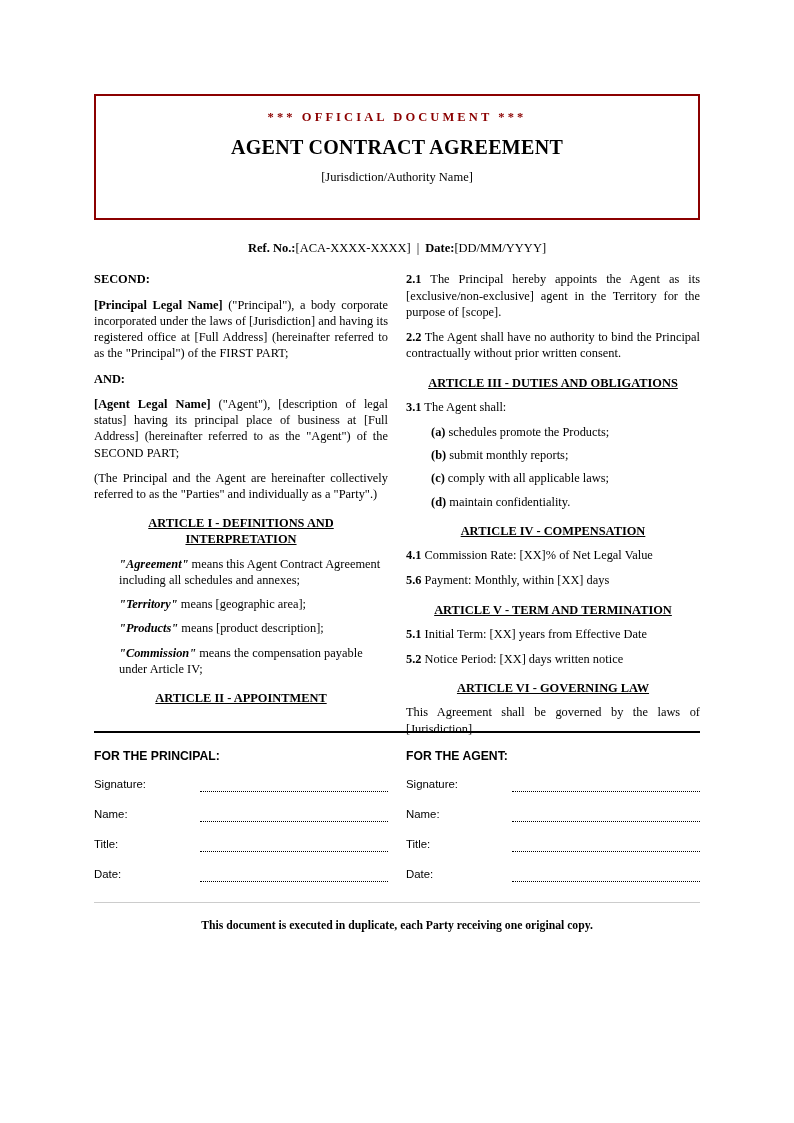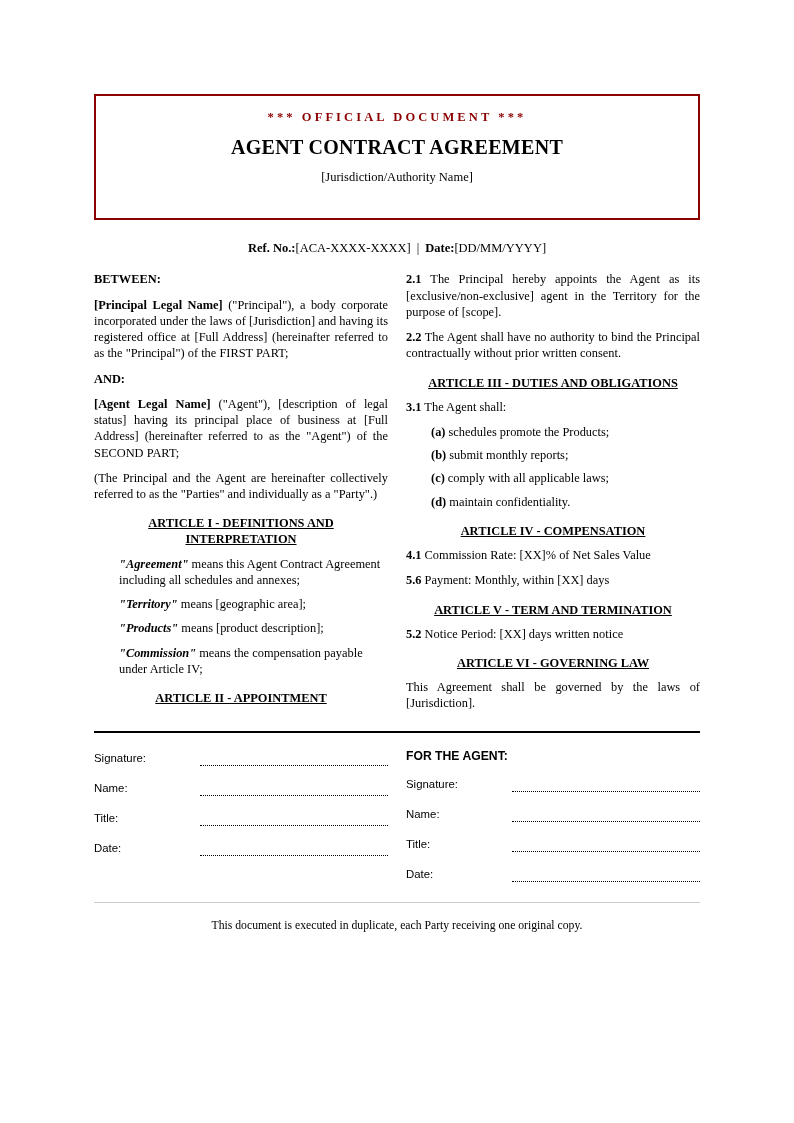"BETWEEN:" p.lead { text: BETWEEN -> SECOND }
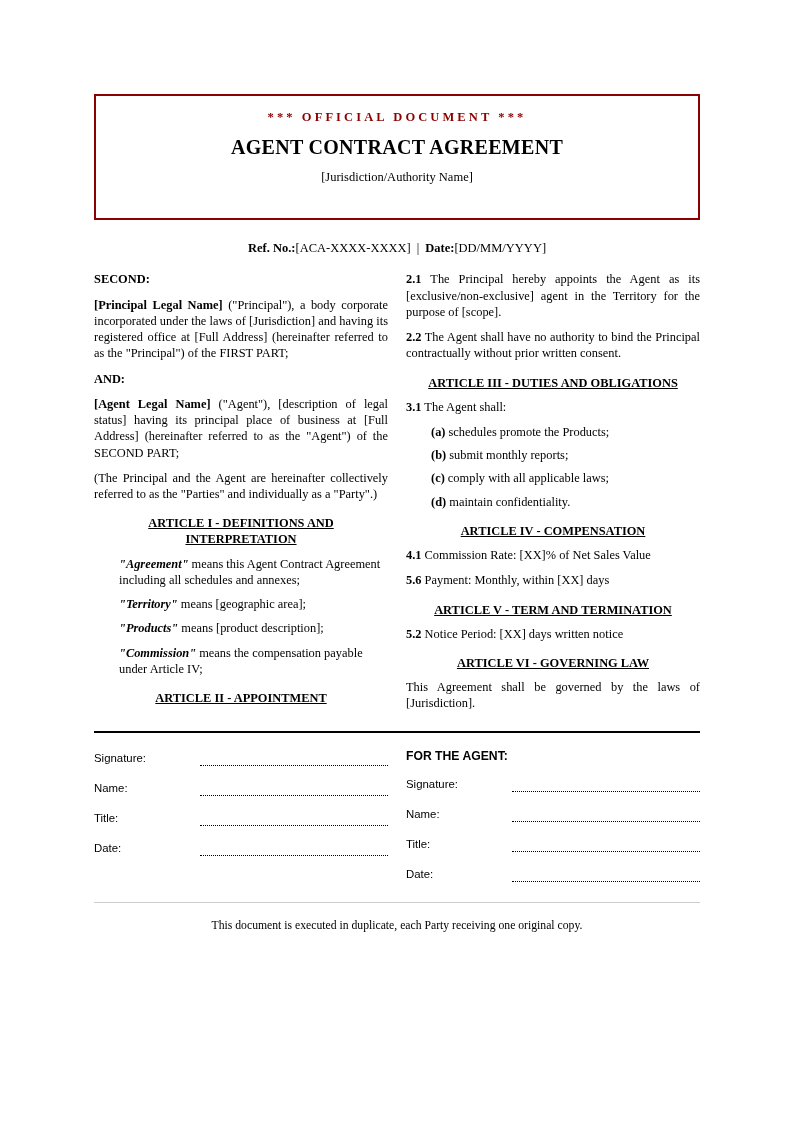"Commission Rate: [XX]% of Net" span { text: Sales -> Legal }
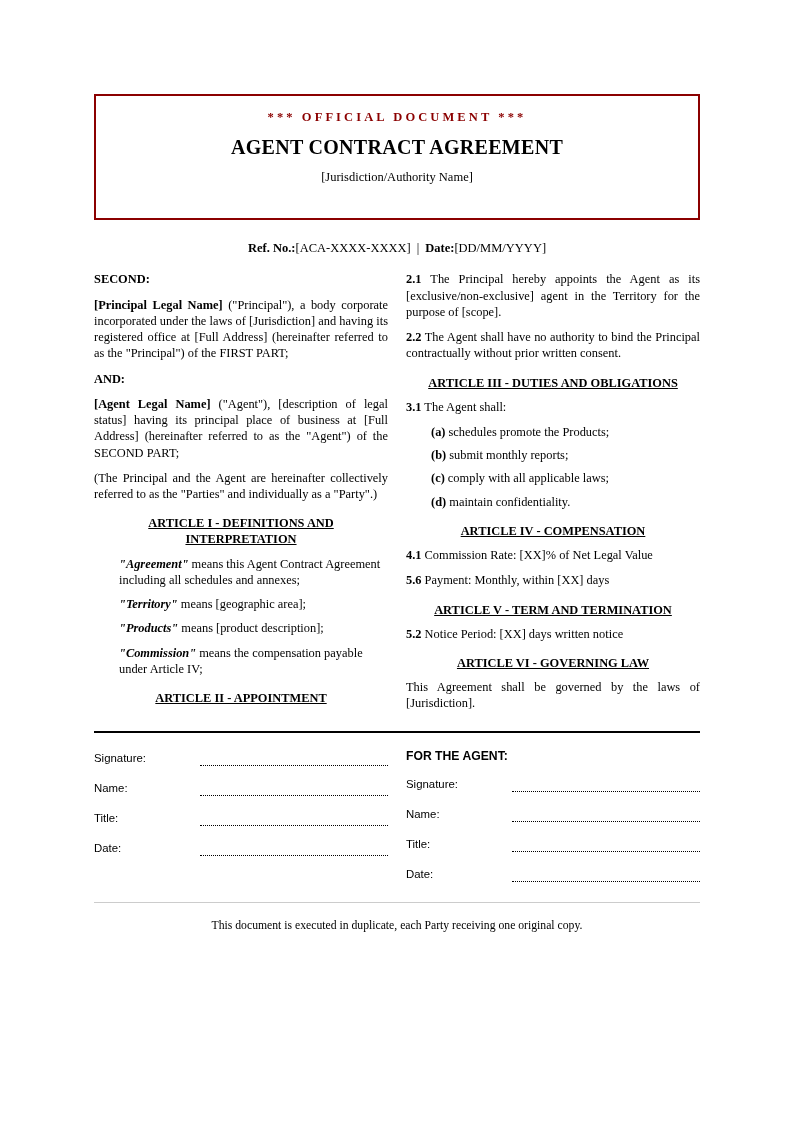"5.1 Initial Term: [XX] years" p { html: none -> <p><span>5.1</span><span> Initial Term: [XX] years from Effective Date</span></p> }
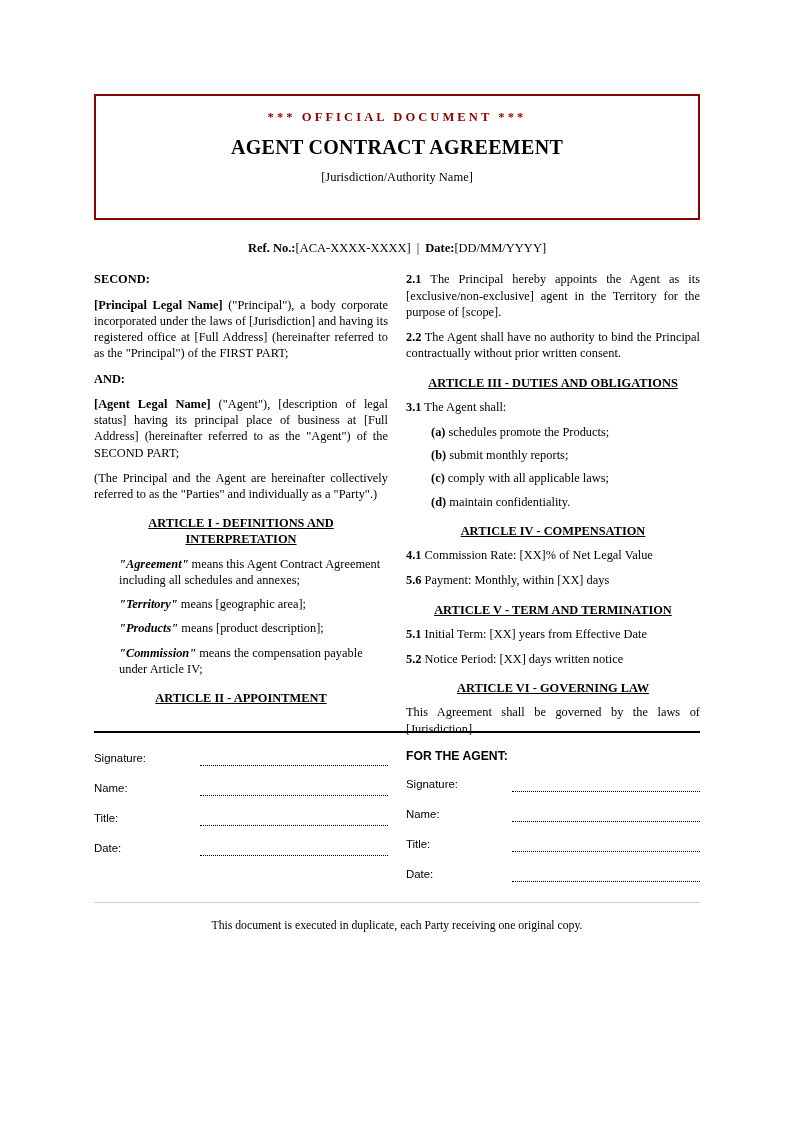"FOR THE PRINCIPAL:" div.sig-heading { html: none -> <div>FOR THE PRINCIPAL:</div> }
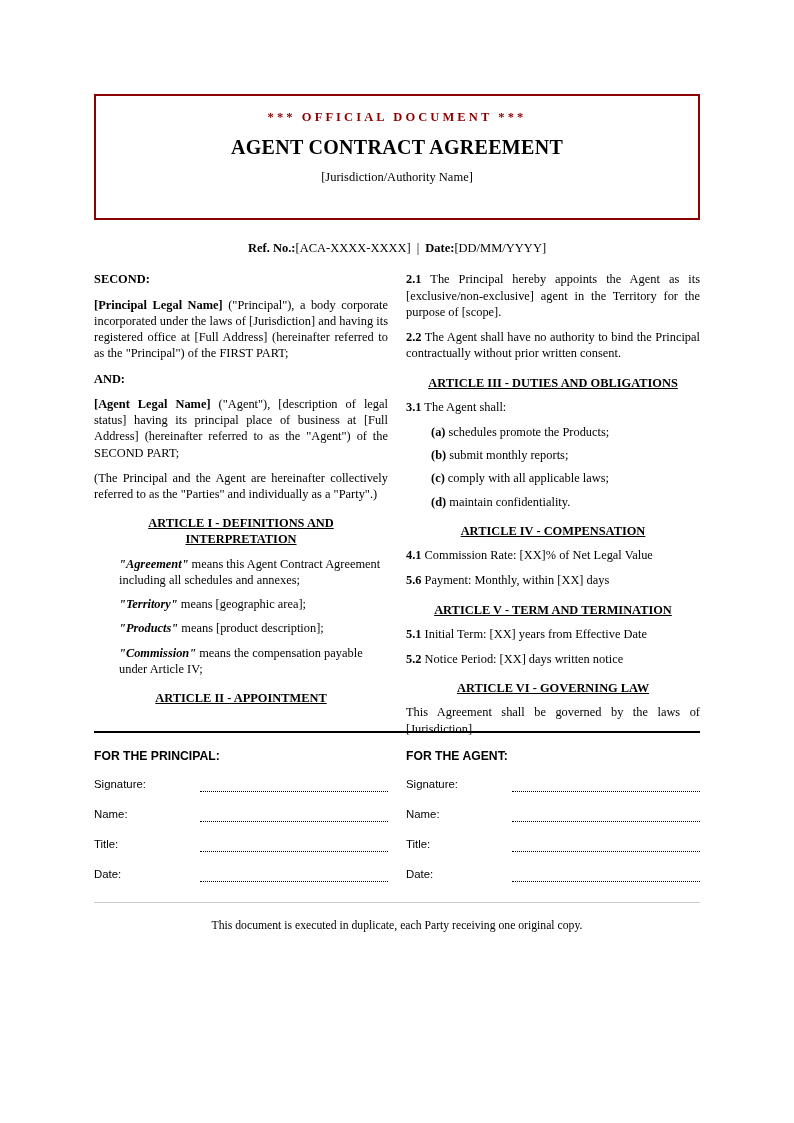"This document is executed in" .footer { font-weight: none -> bold }
